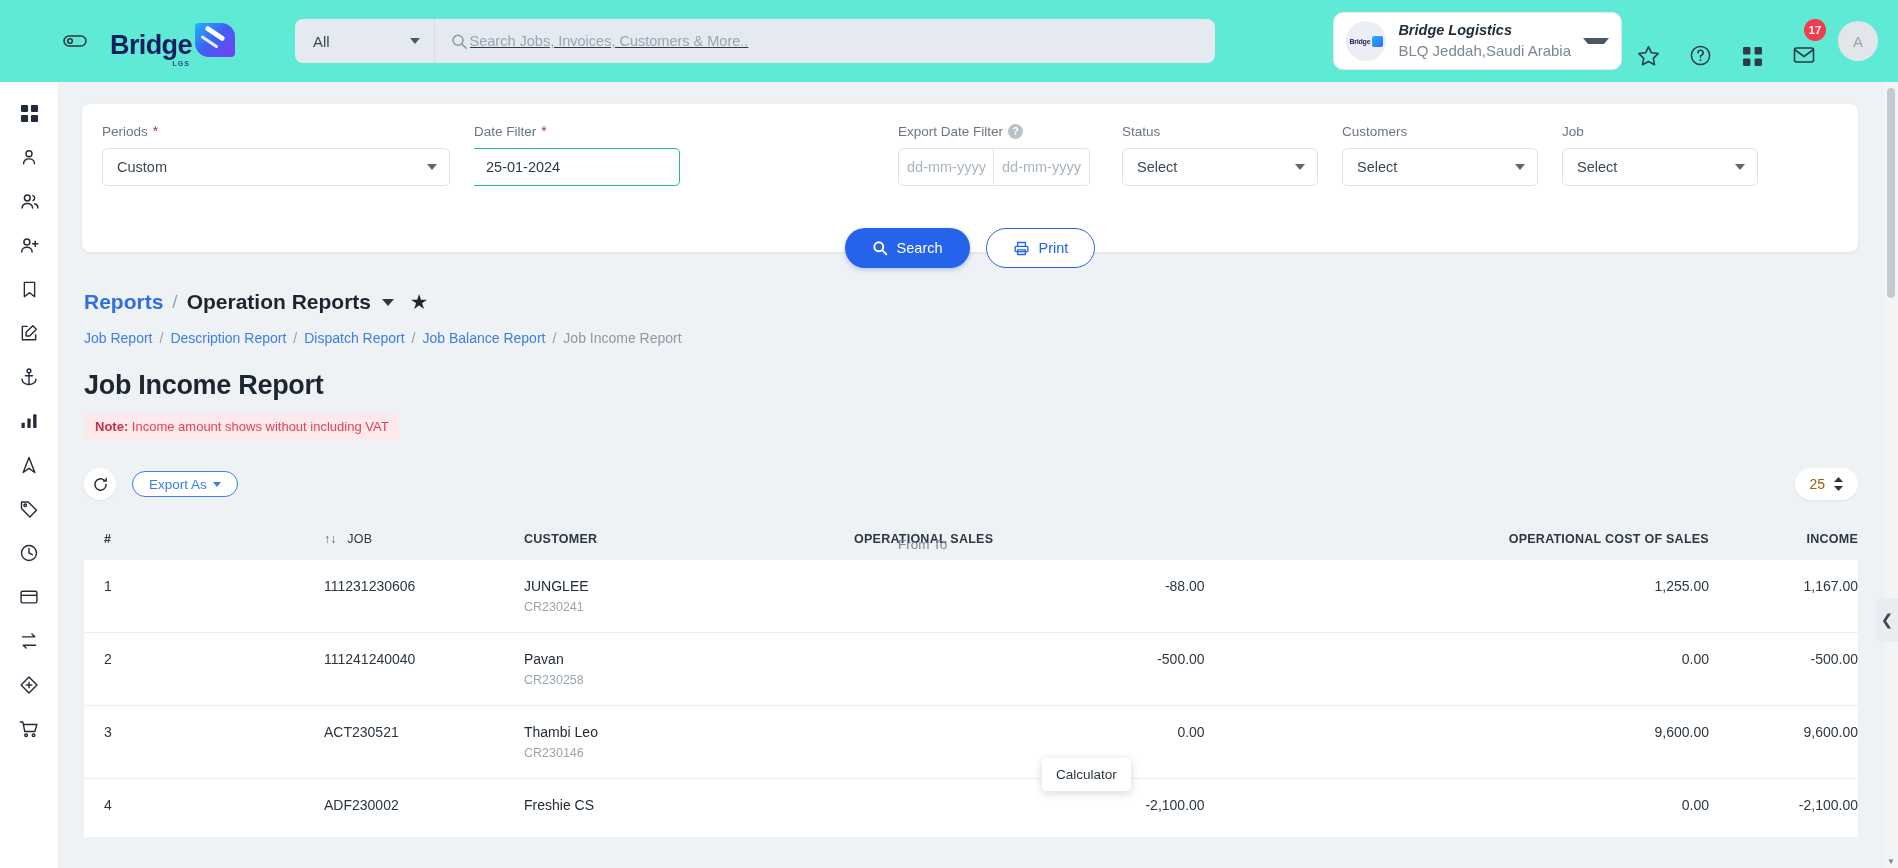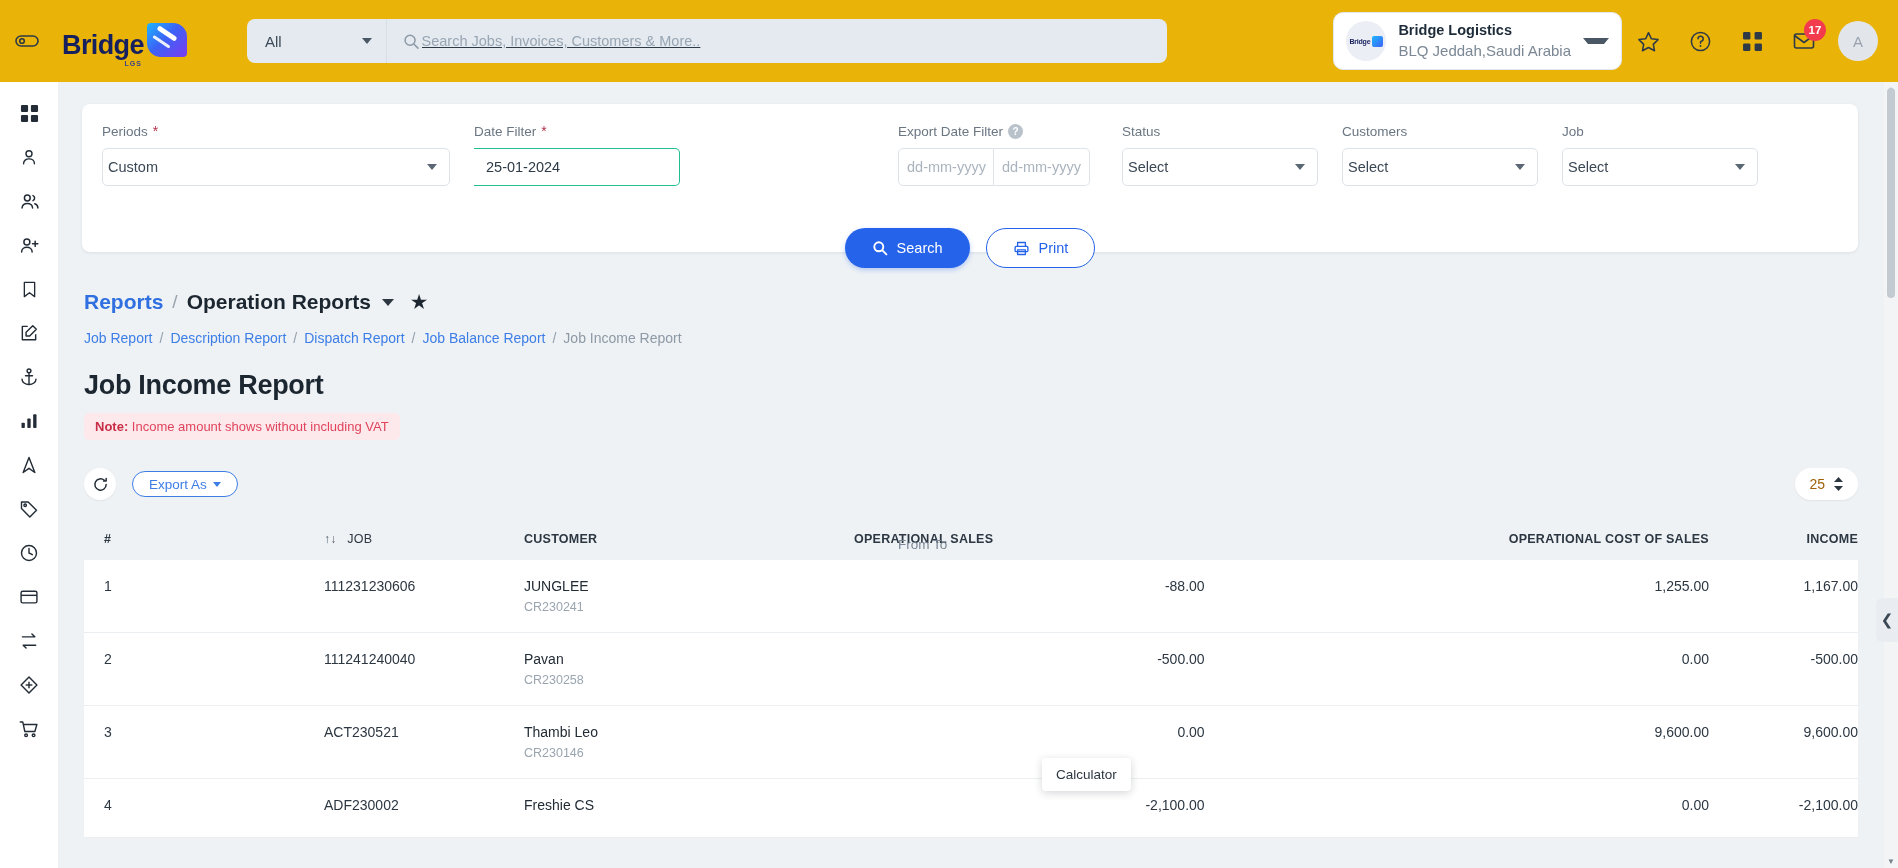"Bridge" .topbar { background: #eab308 -> #5eead4; padding-left: none -> 48px }
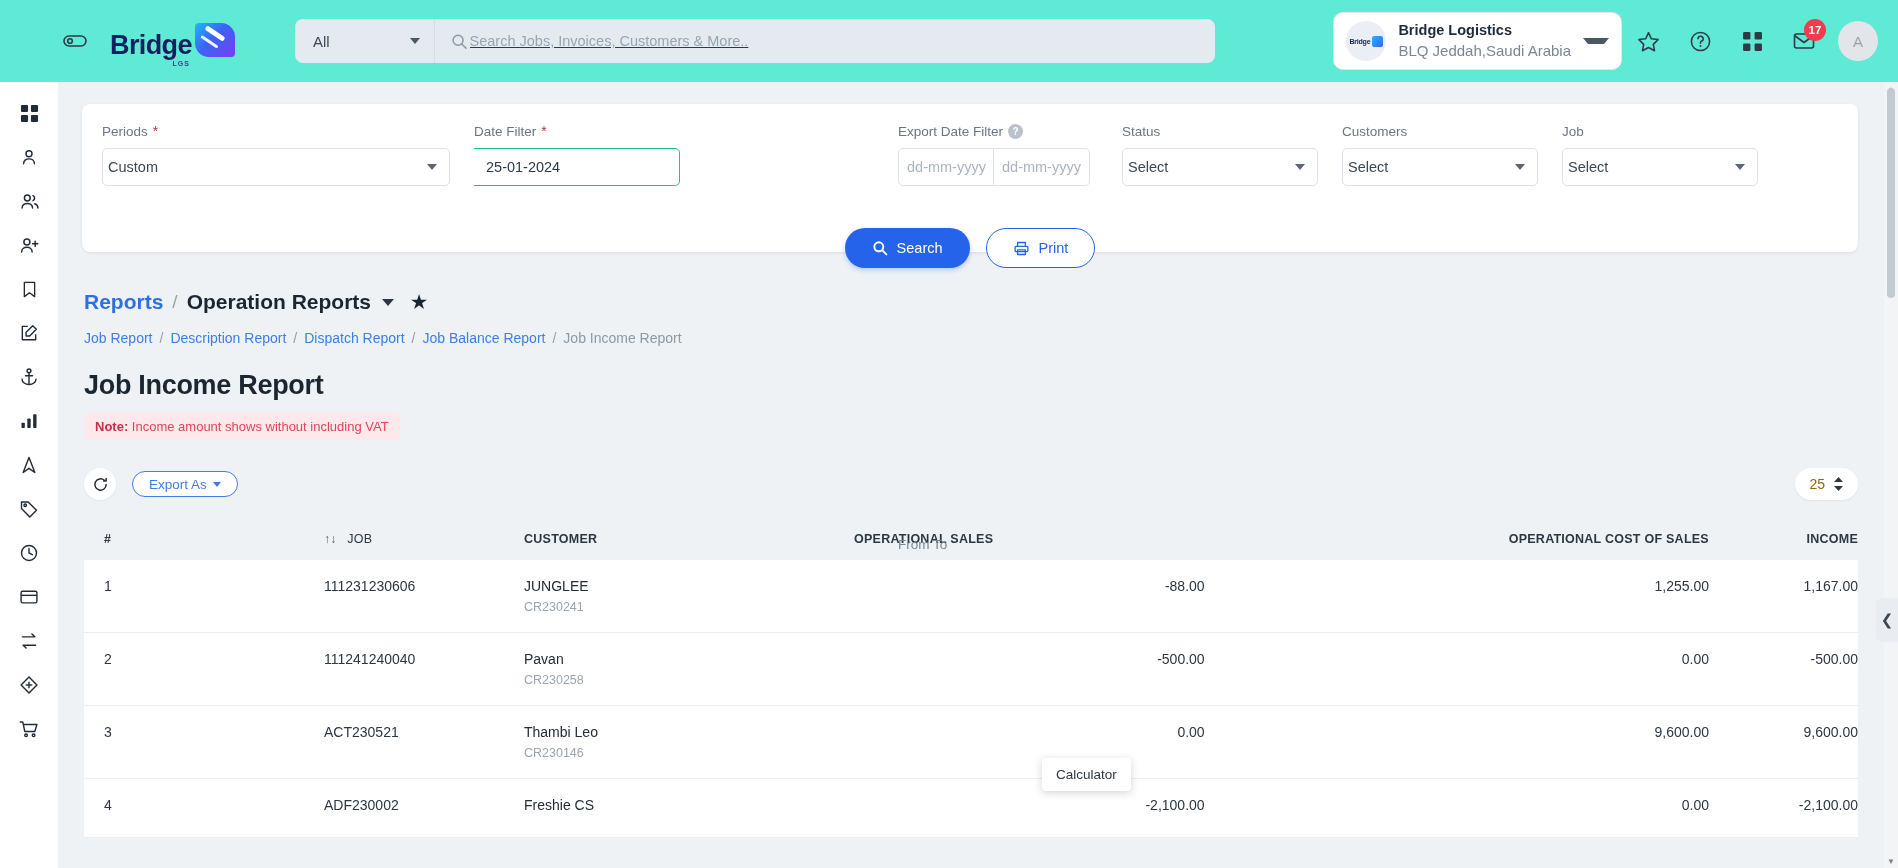"Bridge Logistics" .orgname { font-style: none -> italic }
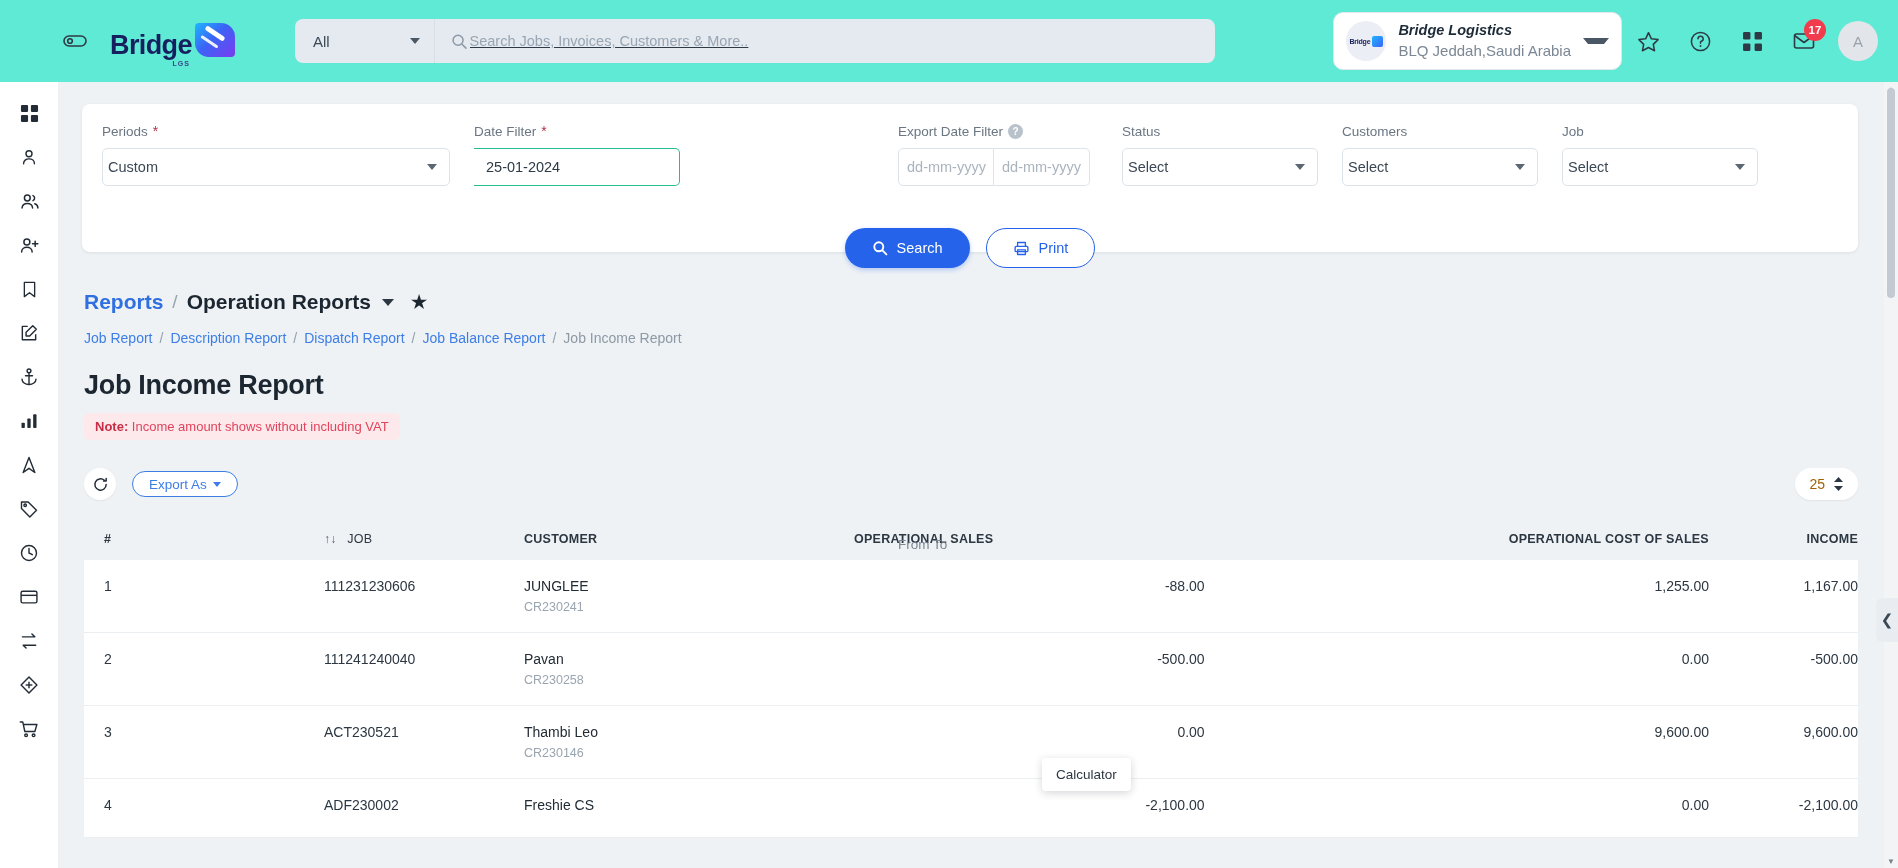"17" .iconbtn { align-items: center -> flex-end }
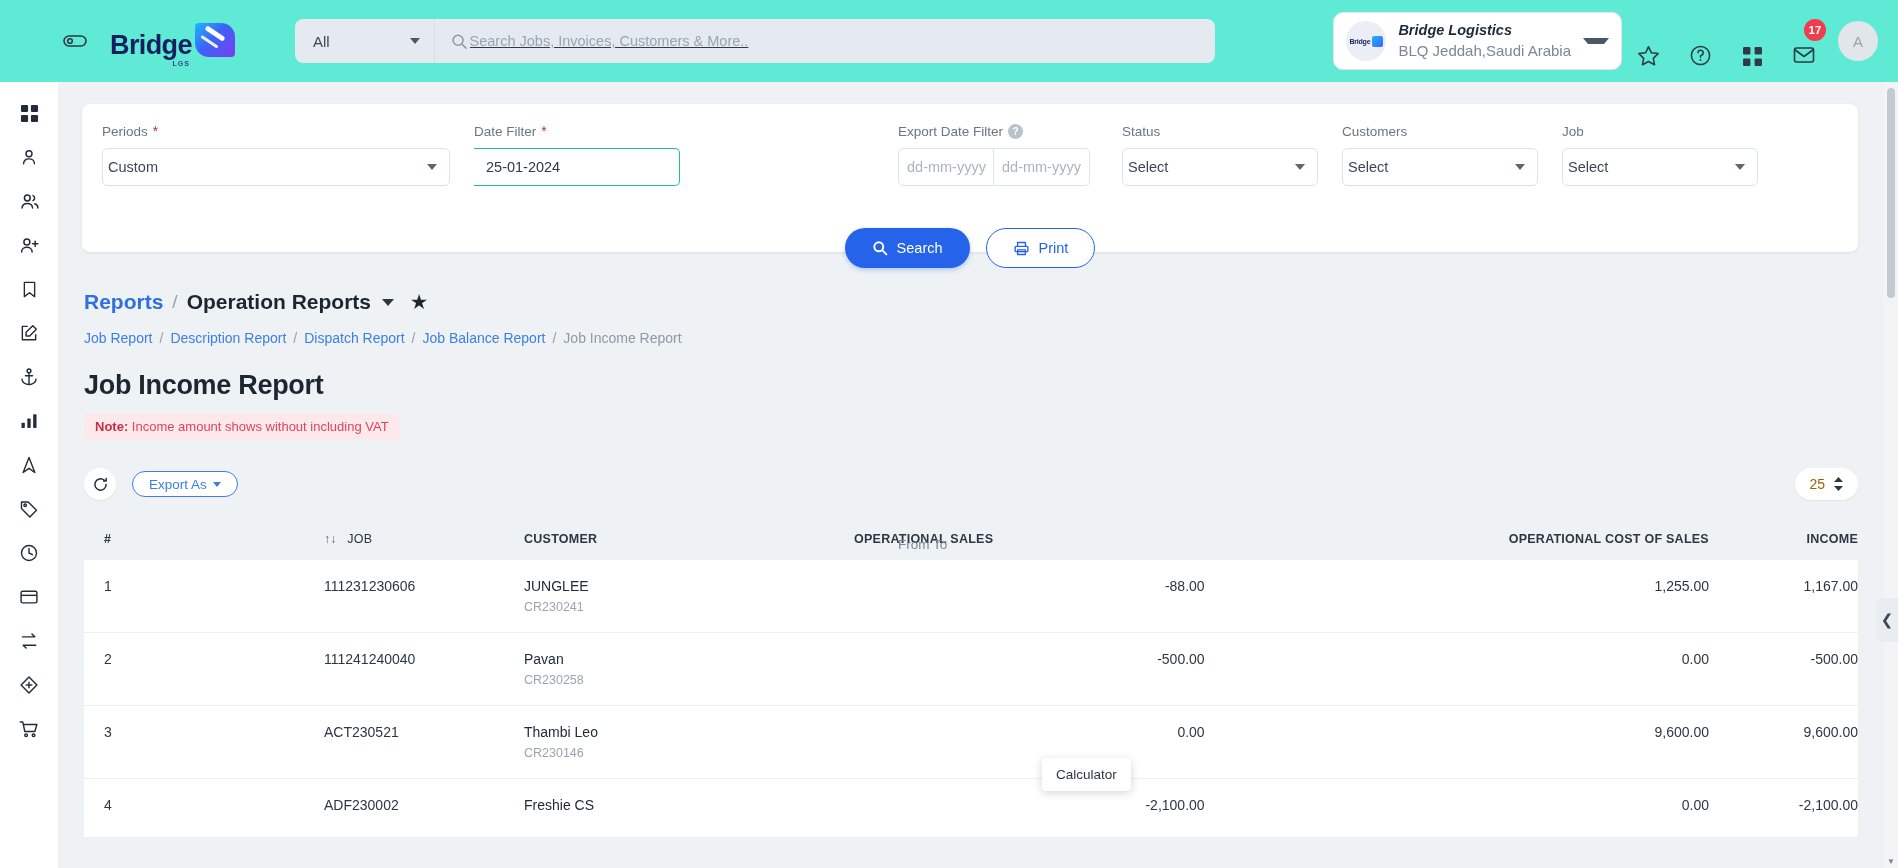"Custom" .fselect { padding: 0 12px 0 5px -> 0 12px 0 14px }
